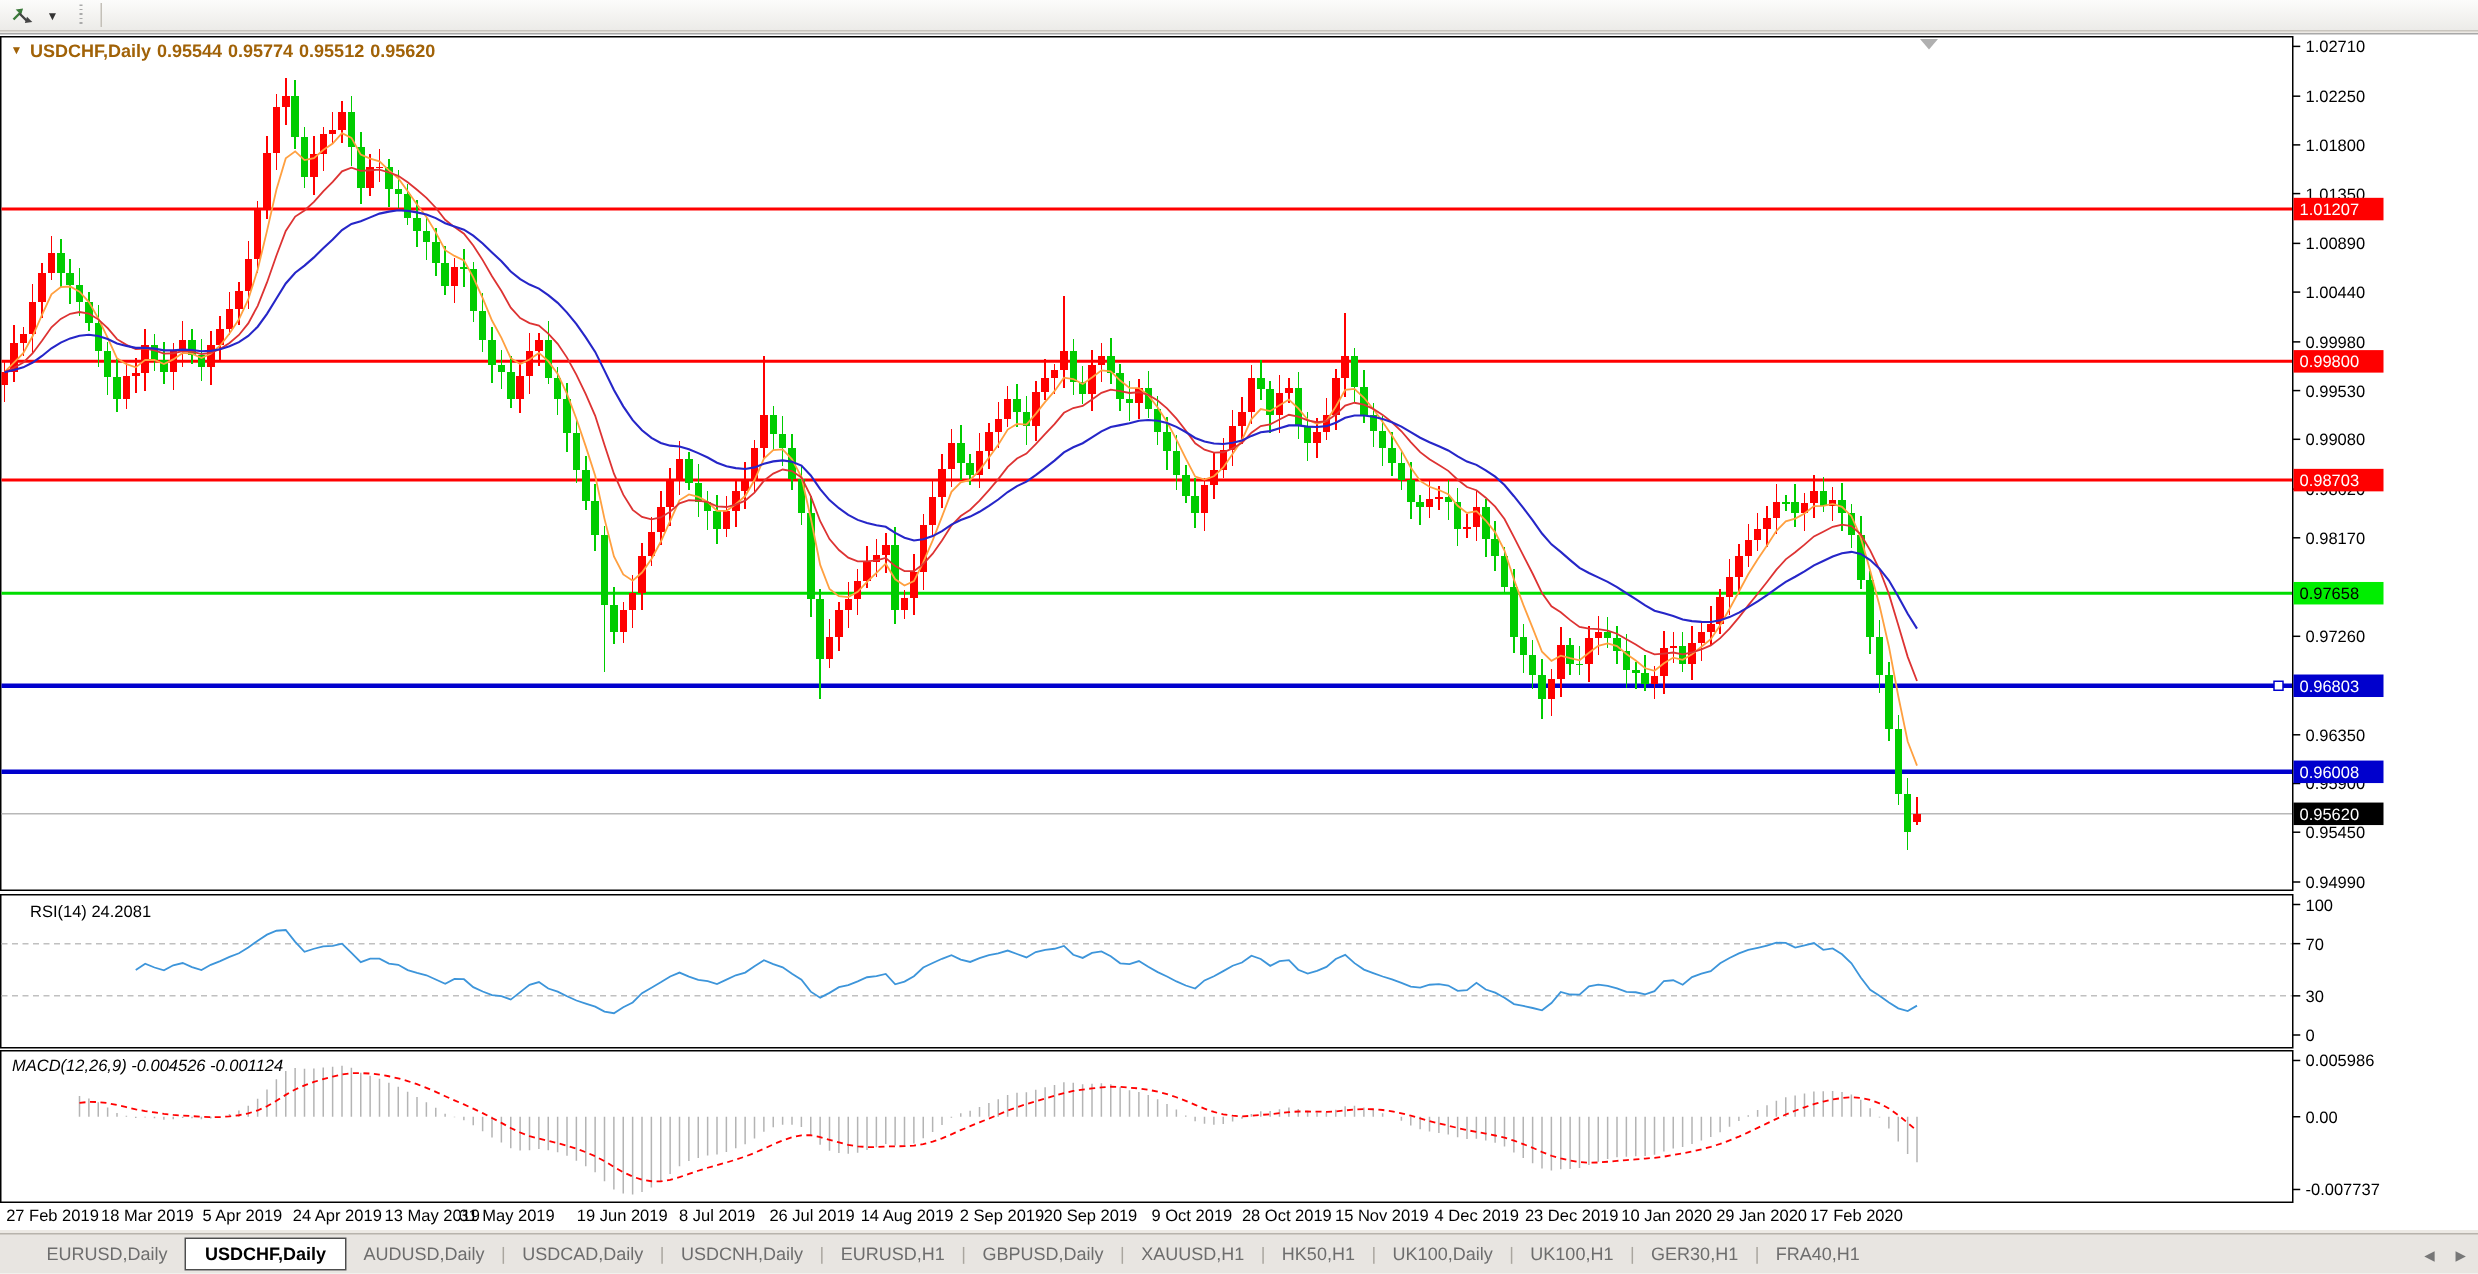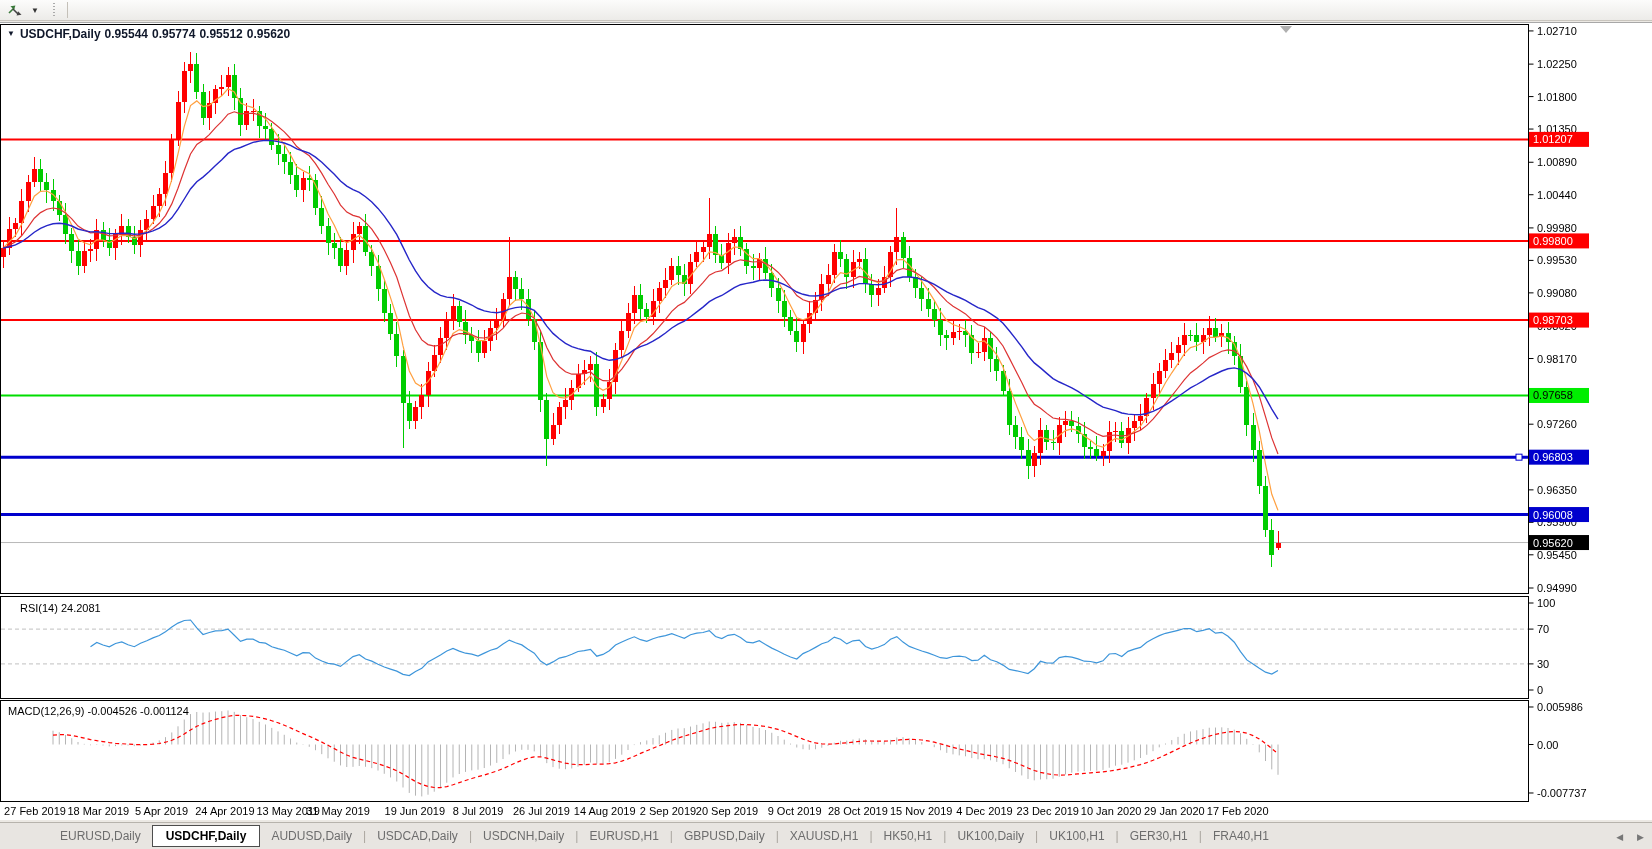"▼ USDCHF,Daily 0.95544 0.95774 0.95512" .chart-title { color: #0f172a -> #a16207 }
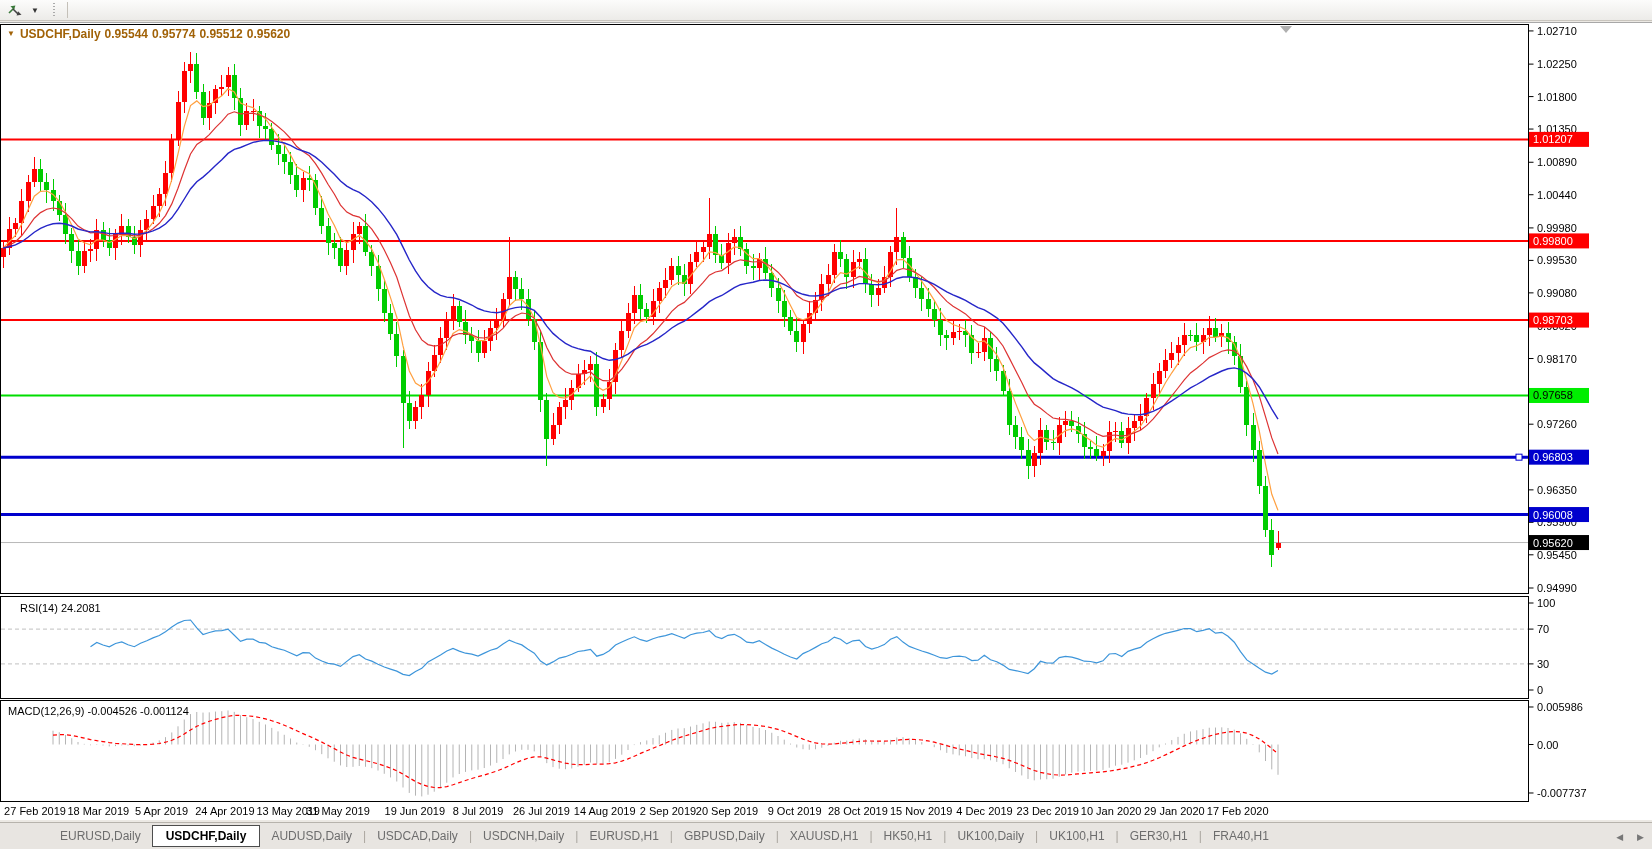"MACD(12,26,9) -0.004526 -0.001124" .ind-label.macd { font-style: none -> italic }
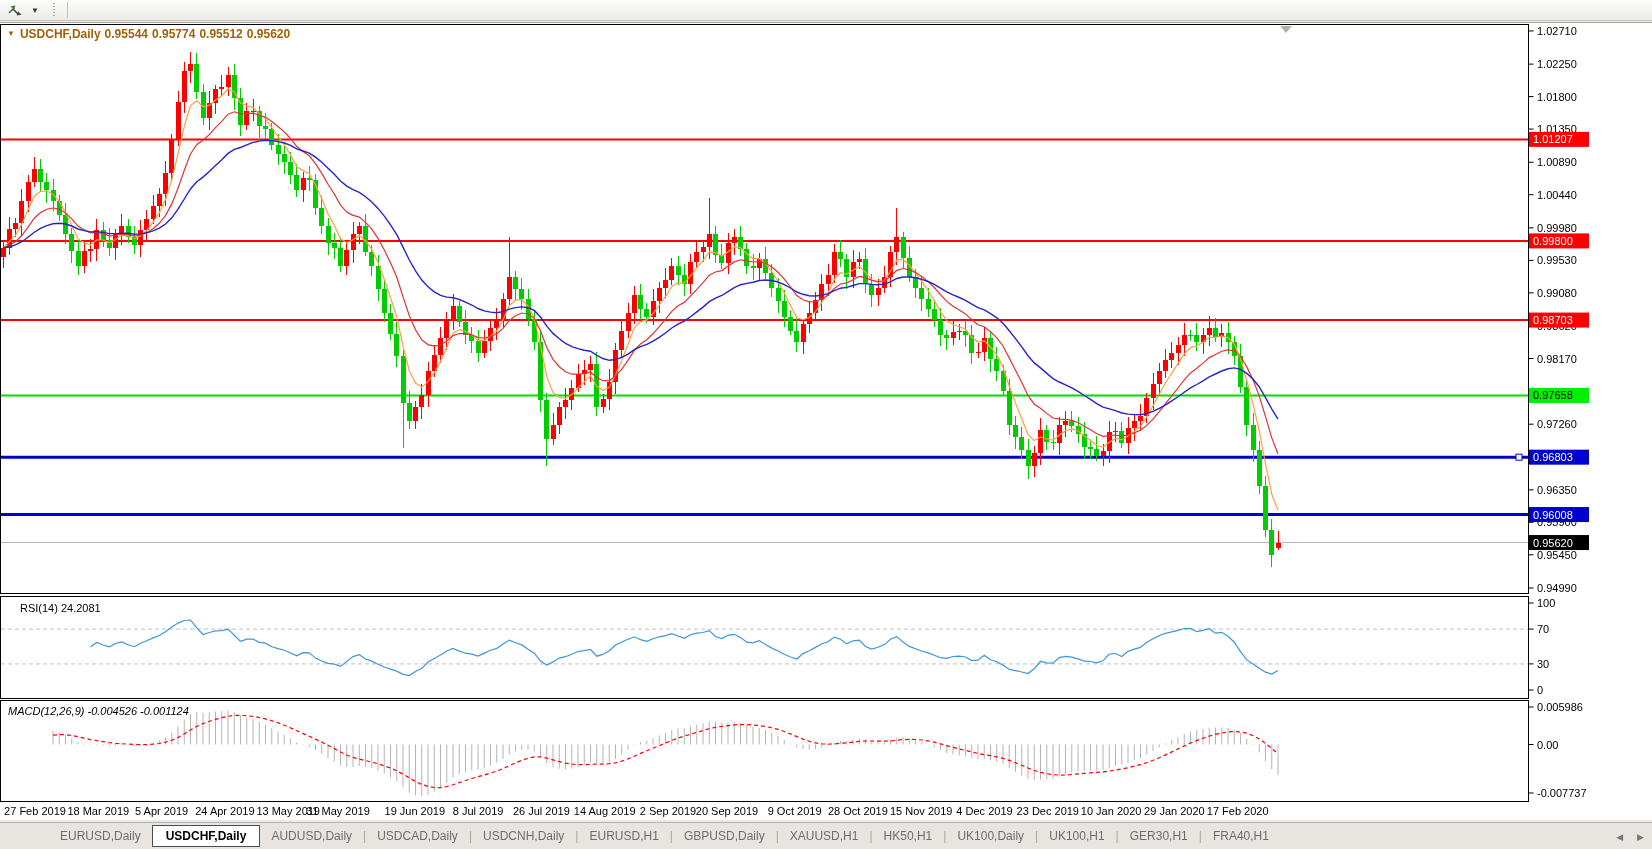"EURUSD,Daily" .tabbar { padding-left: 49px -> 20px }
